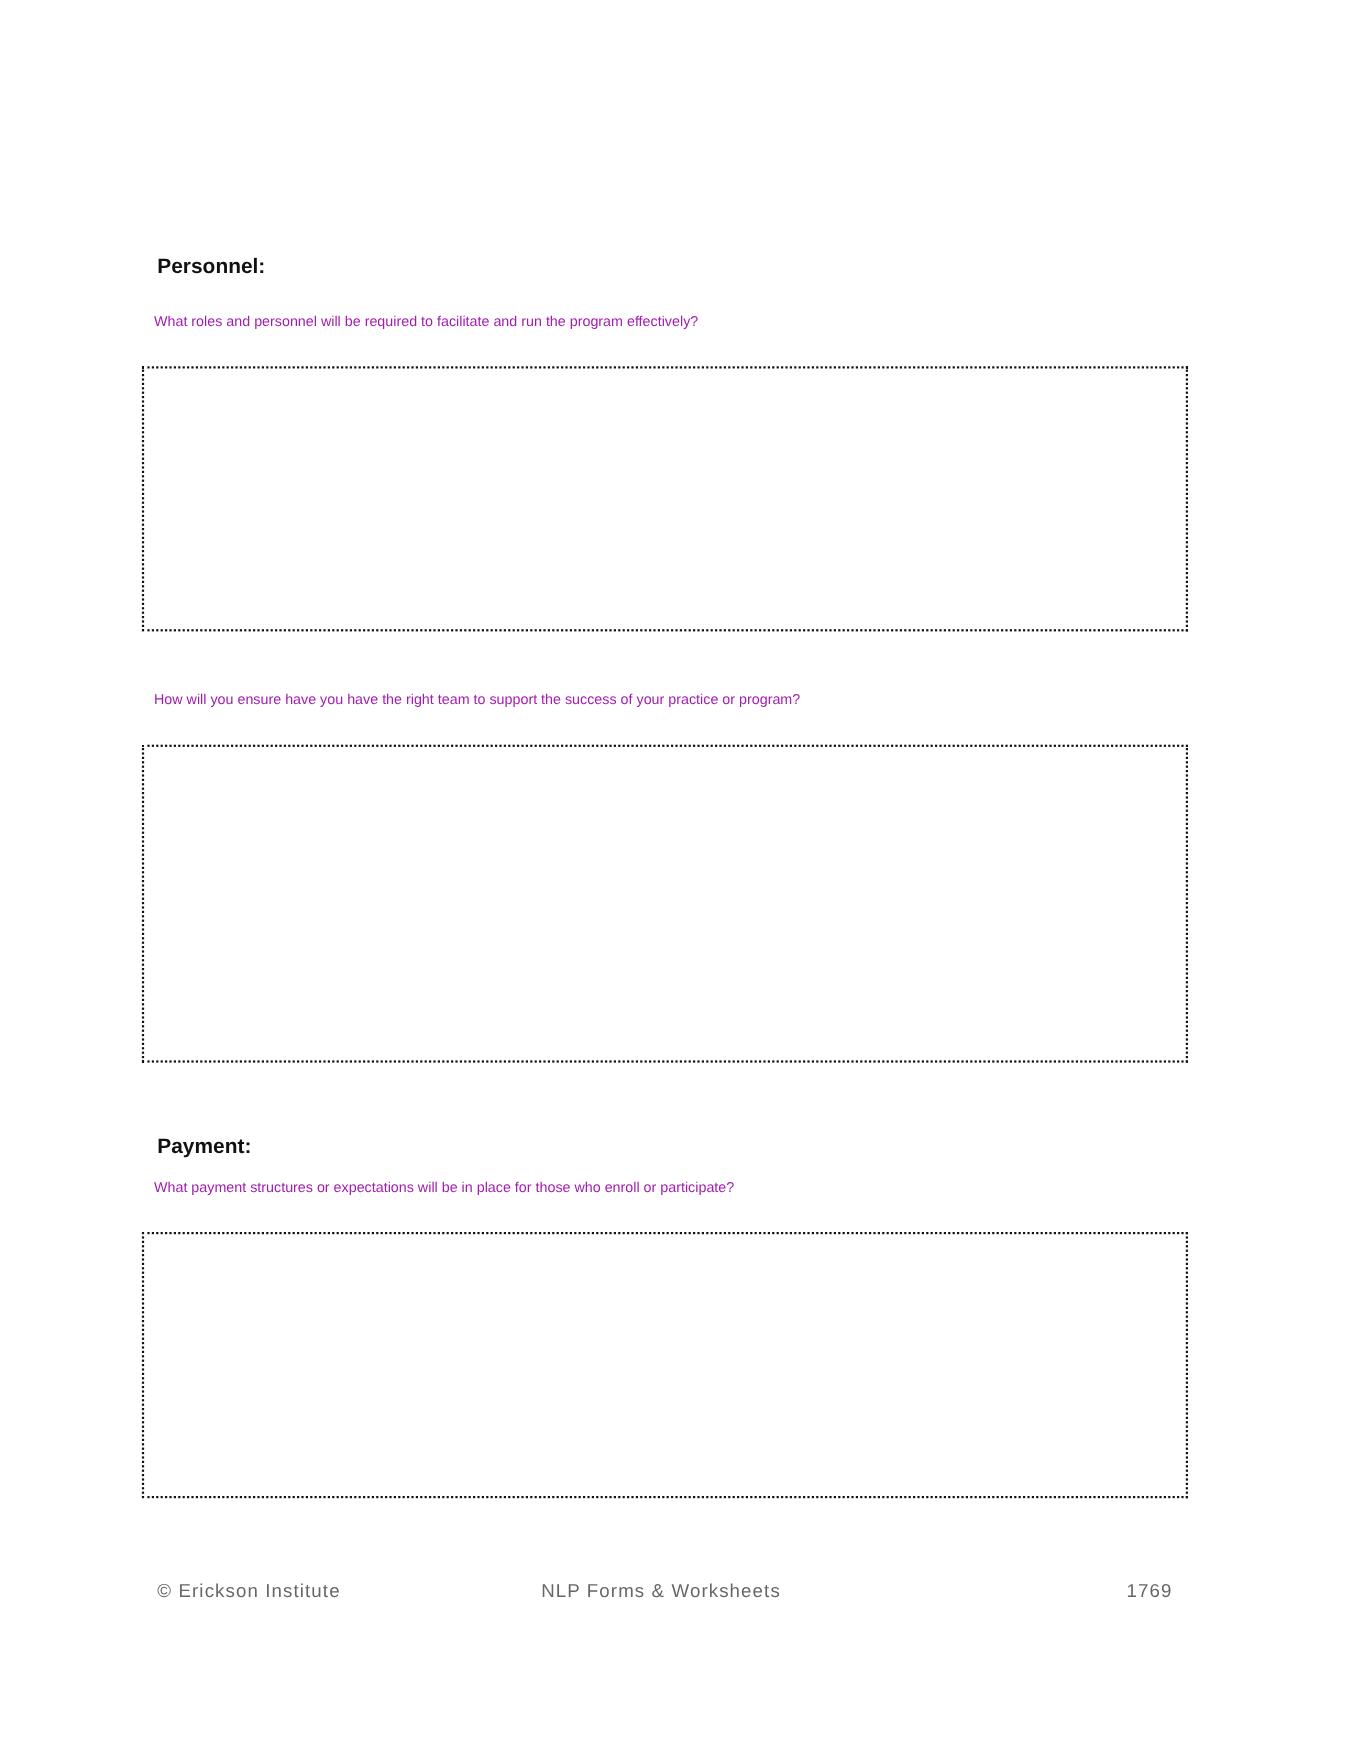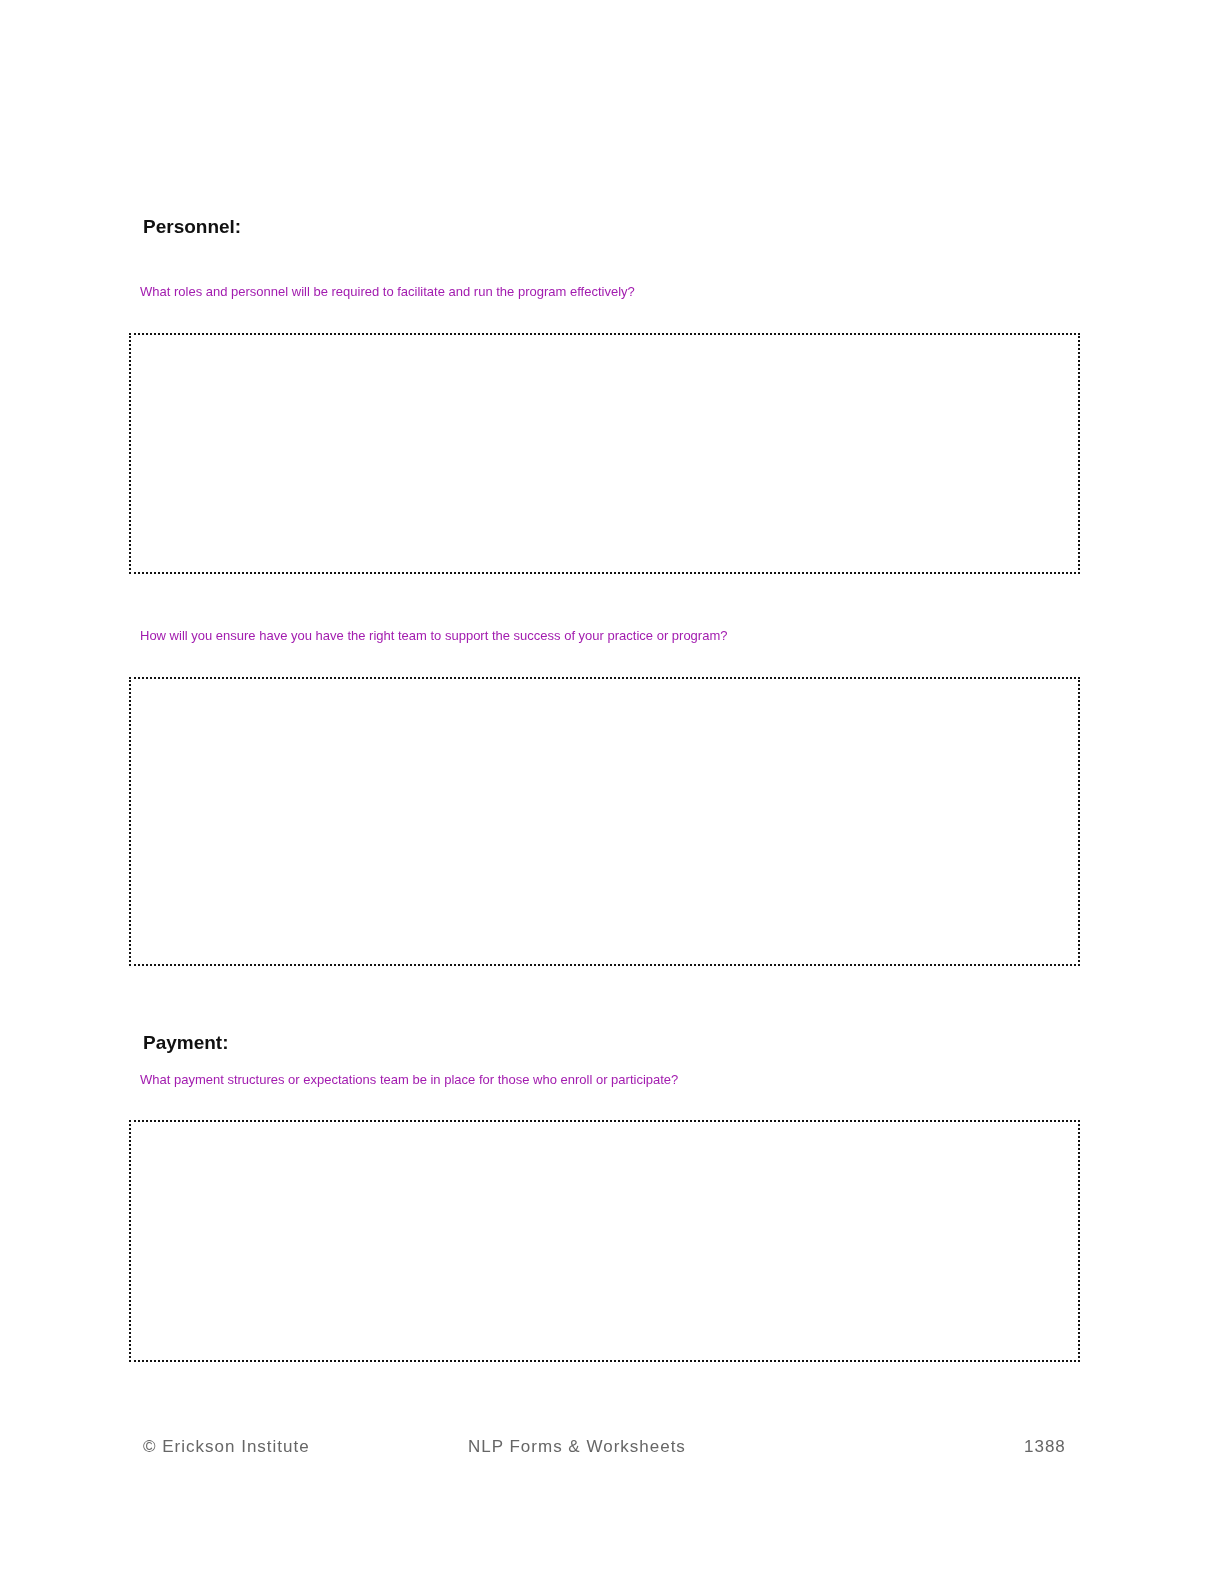"Personnel:" div.heading { top: 216px -> 232px }
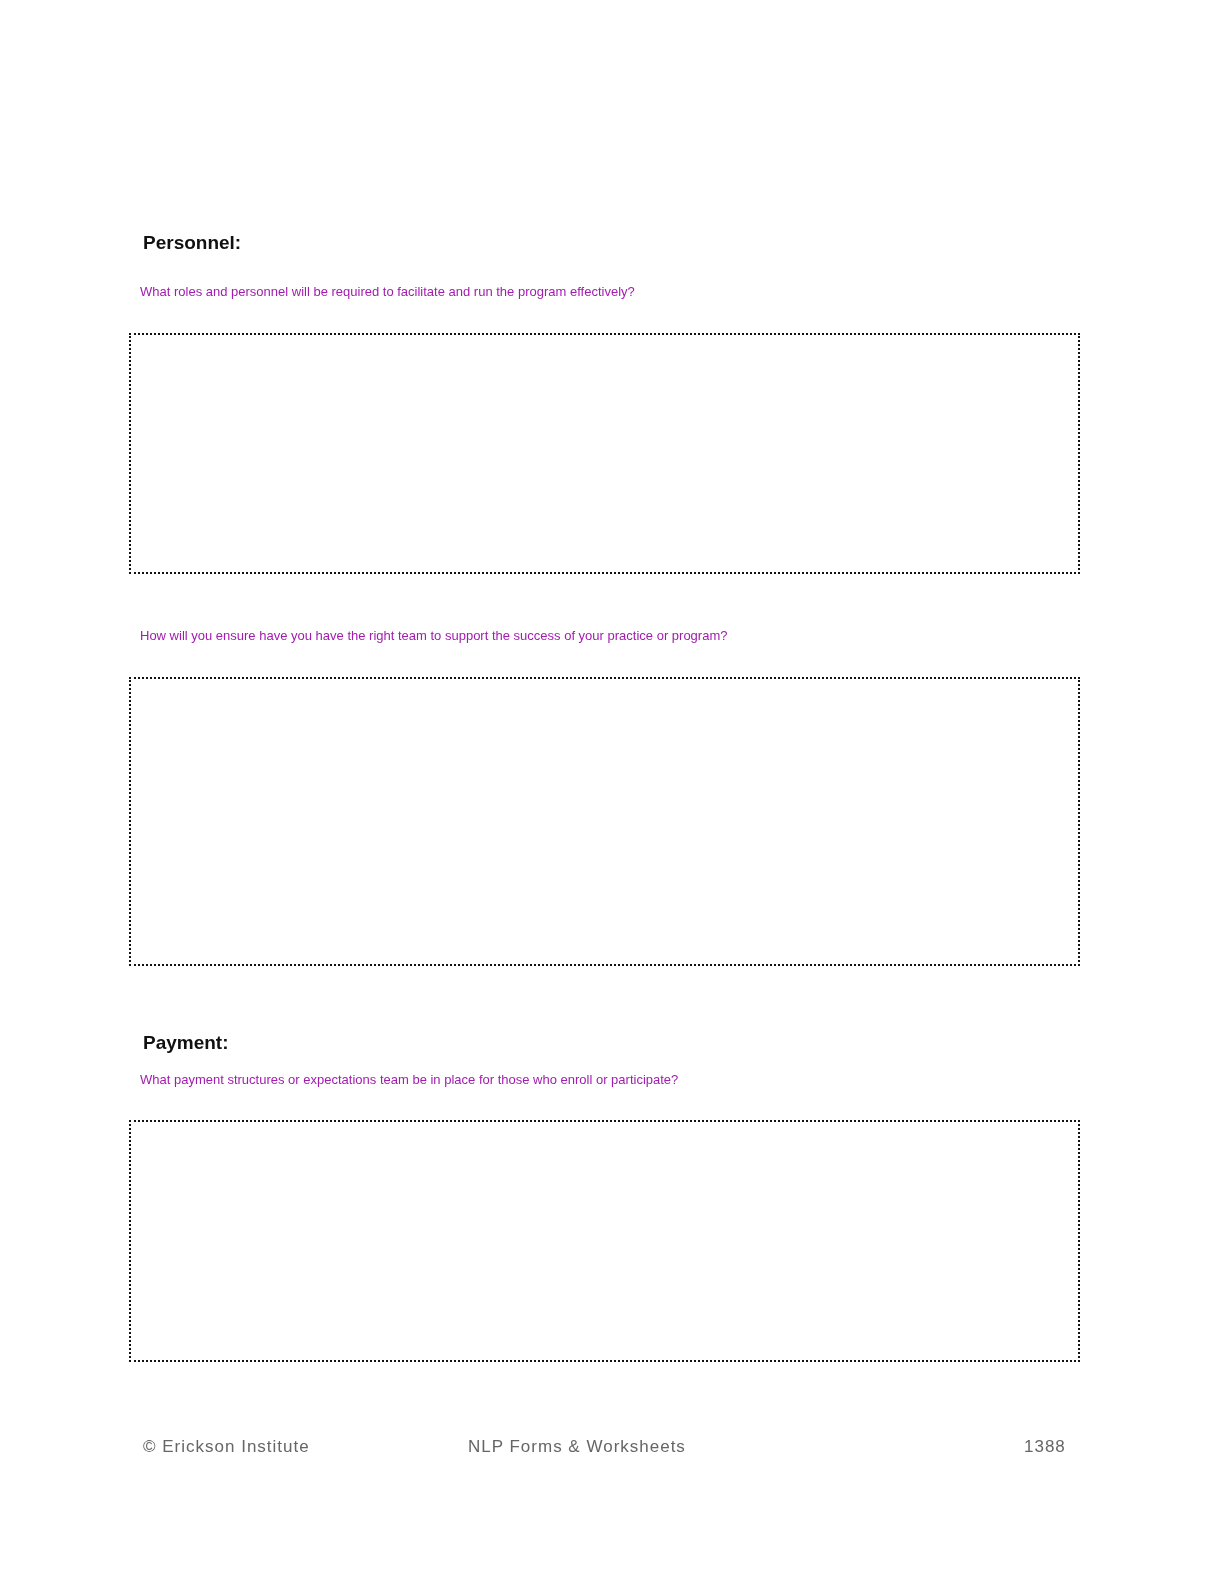"What payment structures or expectations" div.question { text: team -> will }
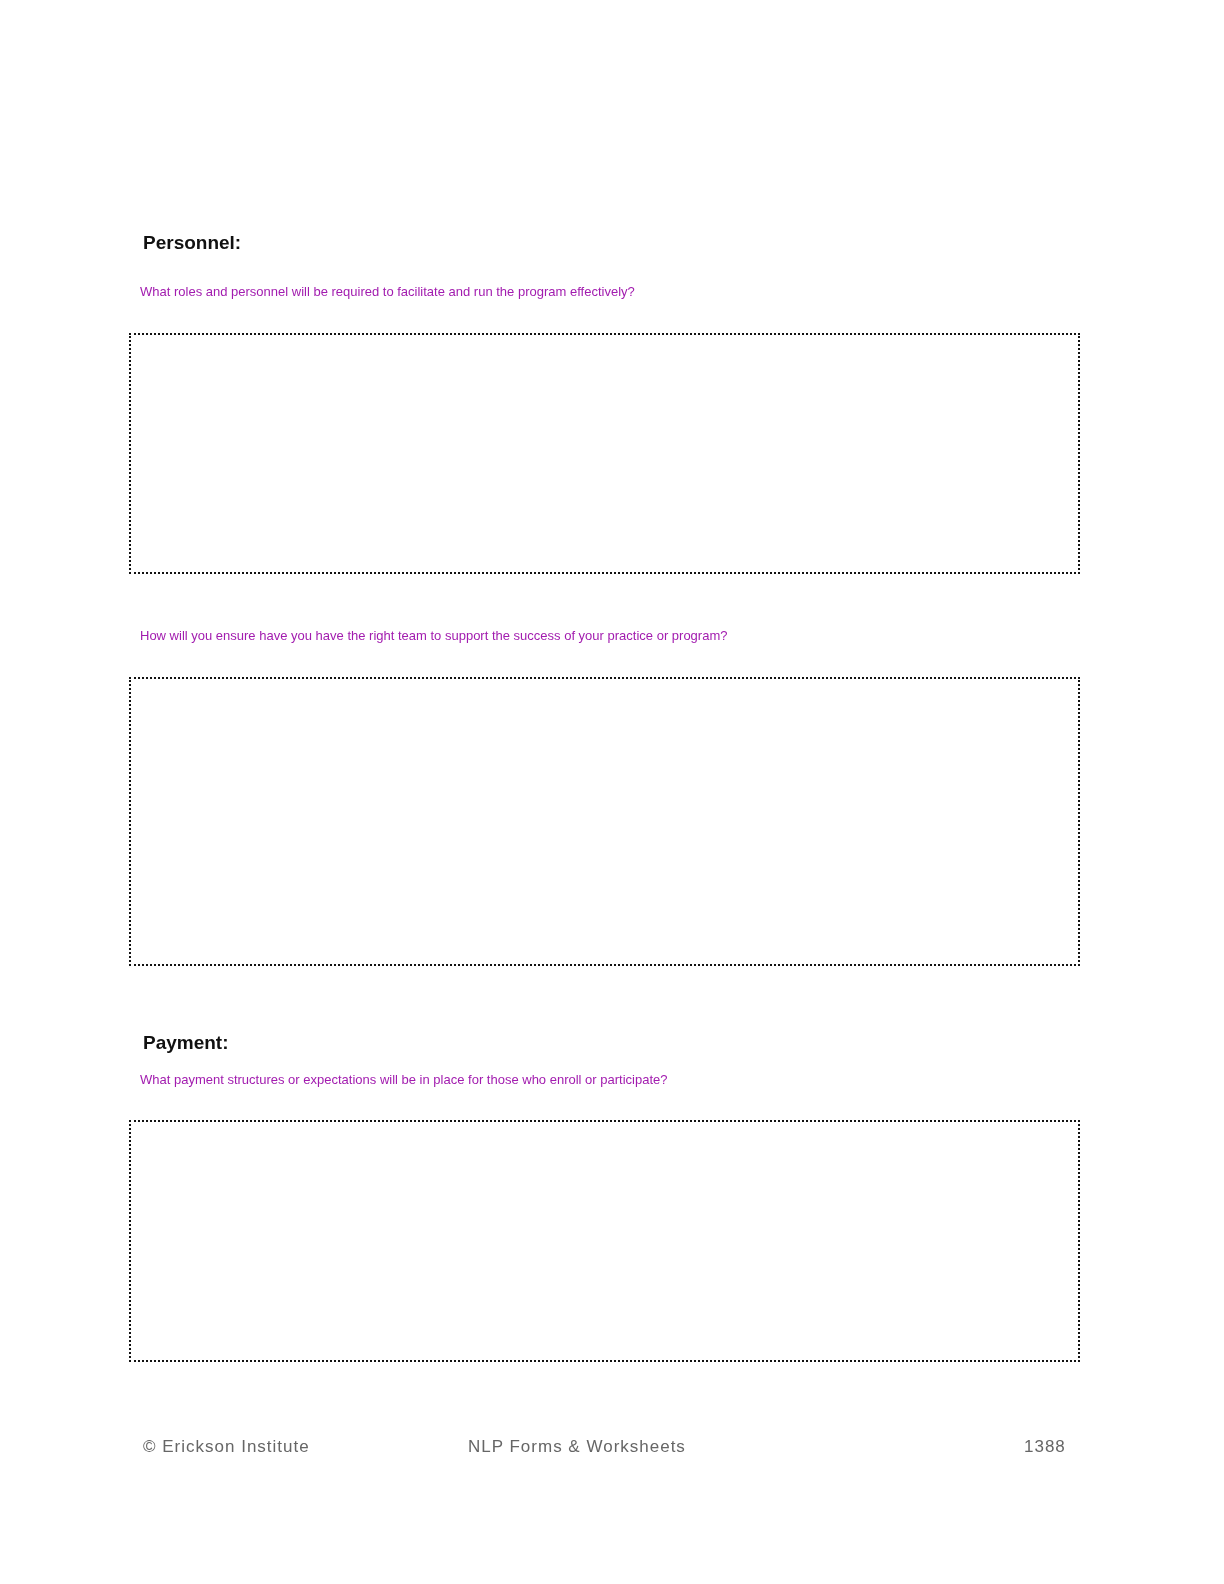"NLP Forms & Worksheets" div.footer { left: 468px -> 492px }
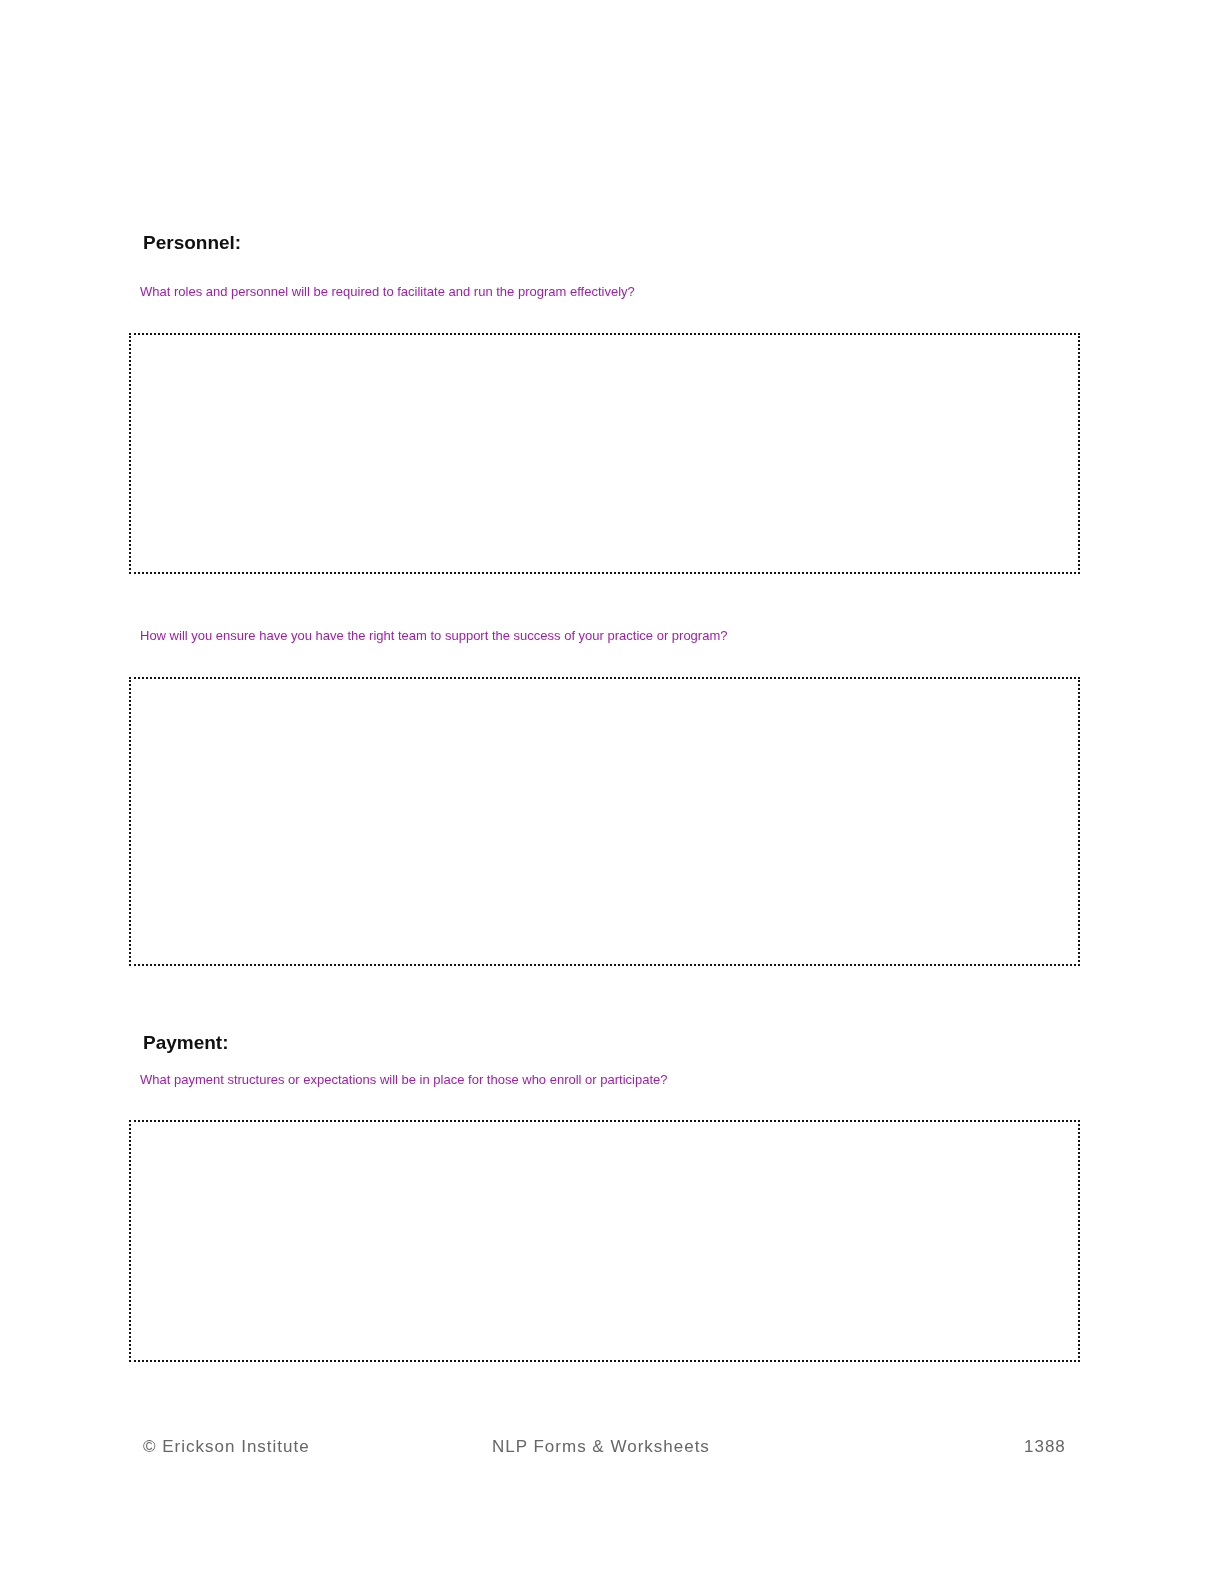"1388" div.footer { text: 1388 -> 1769 }
